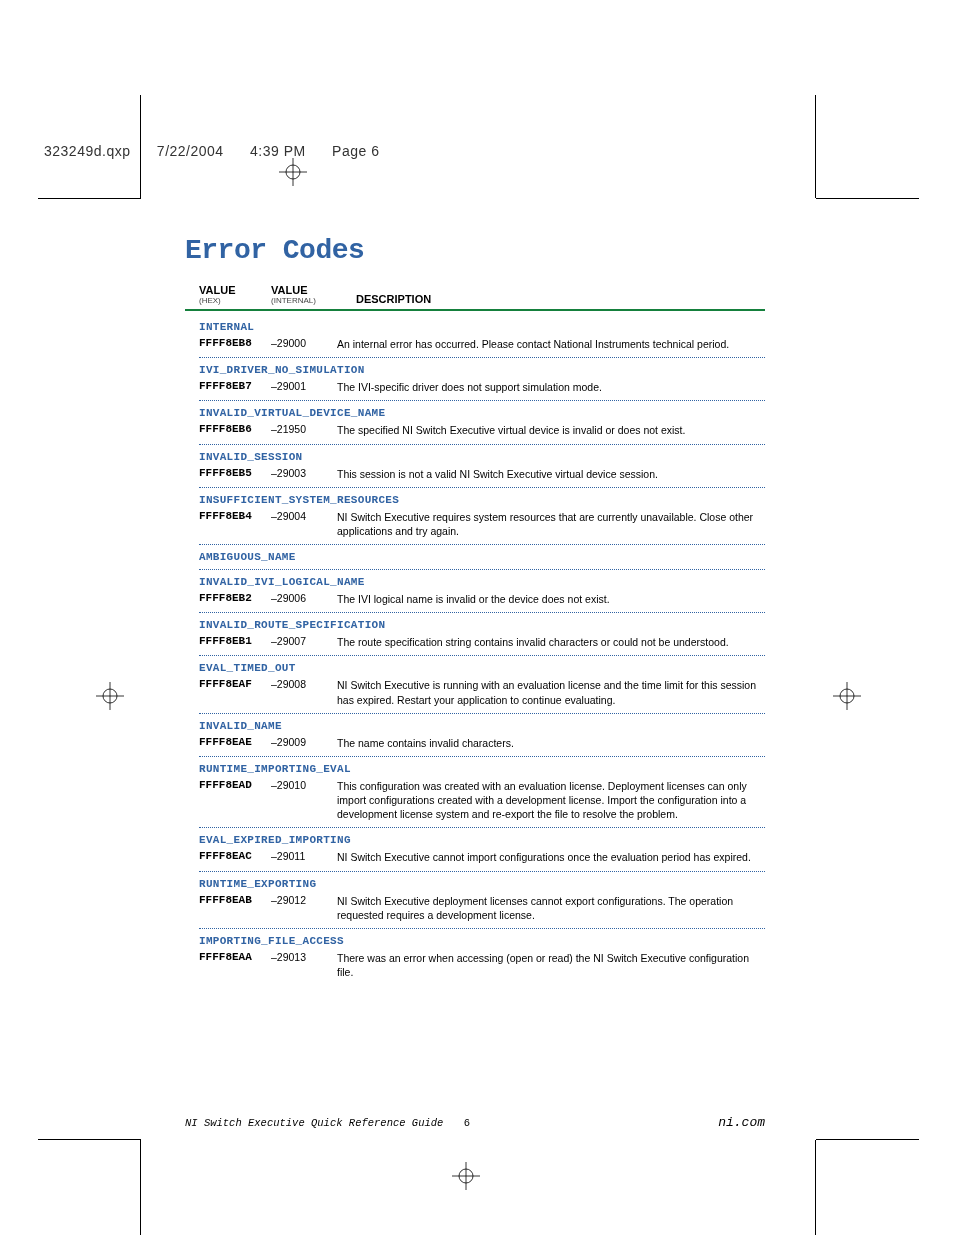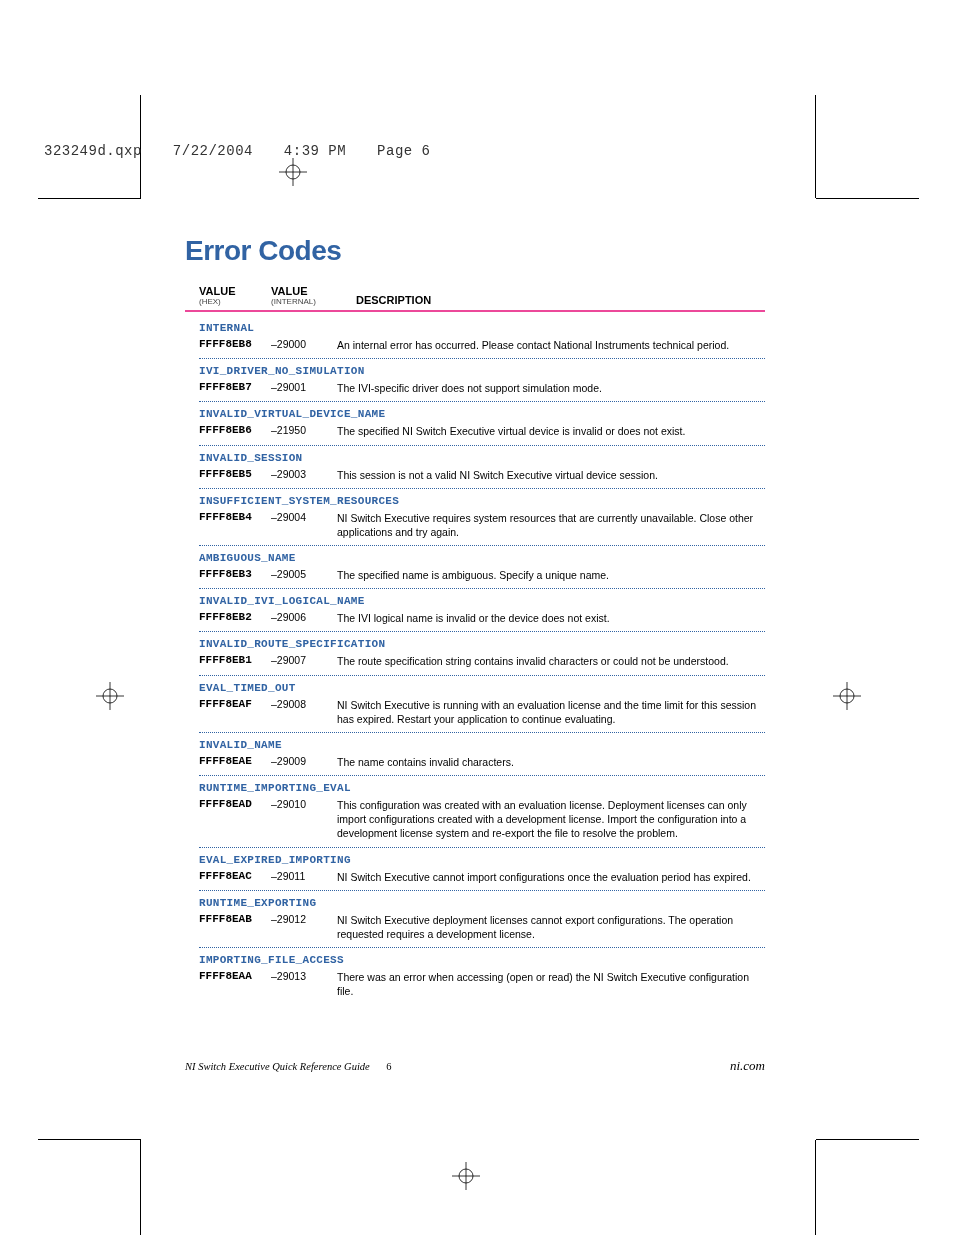"323249d.qxp 7/22/2004 4:39 PM Page" .header-line { font-family: Liberation Mono, monospace -> Liberation Sans, sans-serif }
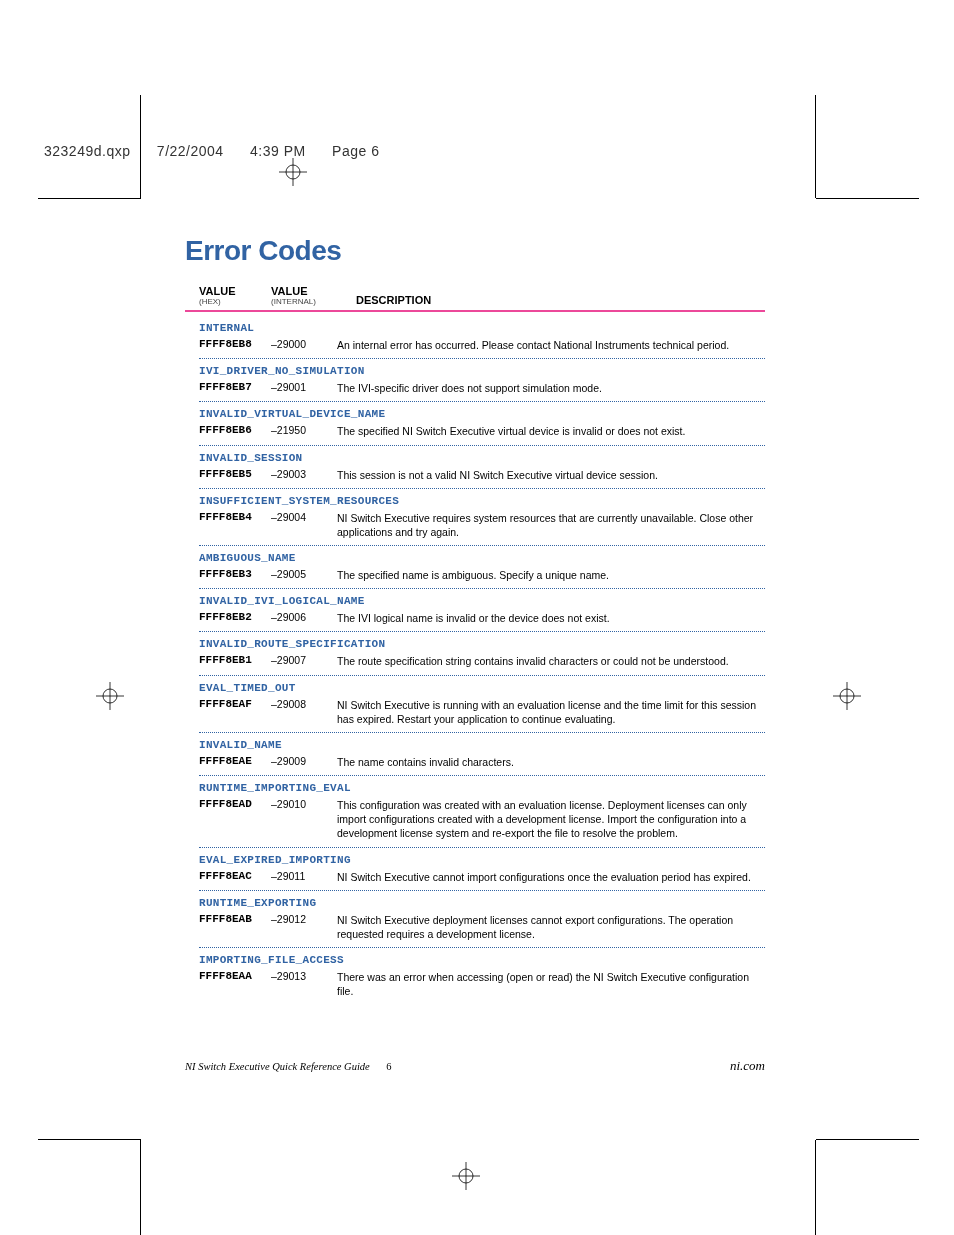"Error Codes" .title { font-family: Liberation Sans, sans-serif -> Liberation Mono, monospace }
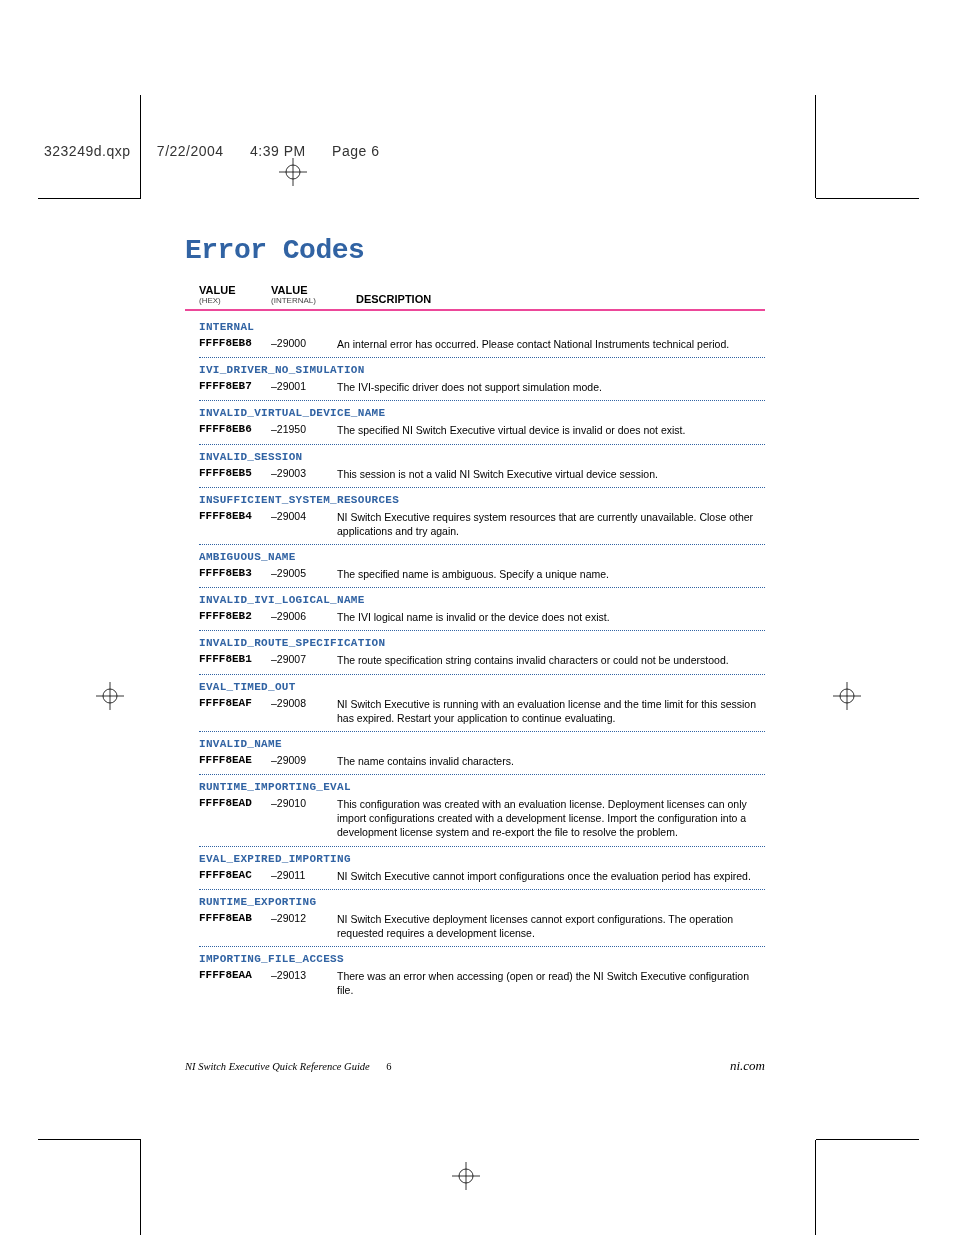"VALUE" .col-headers { border-bottom: 2px solid #ec4899 -> 2px solid #15803d }
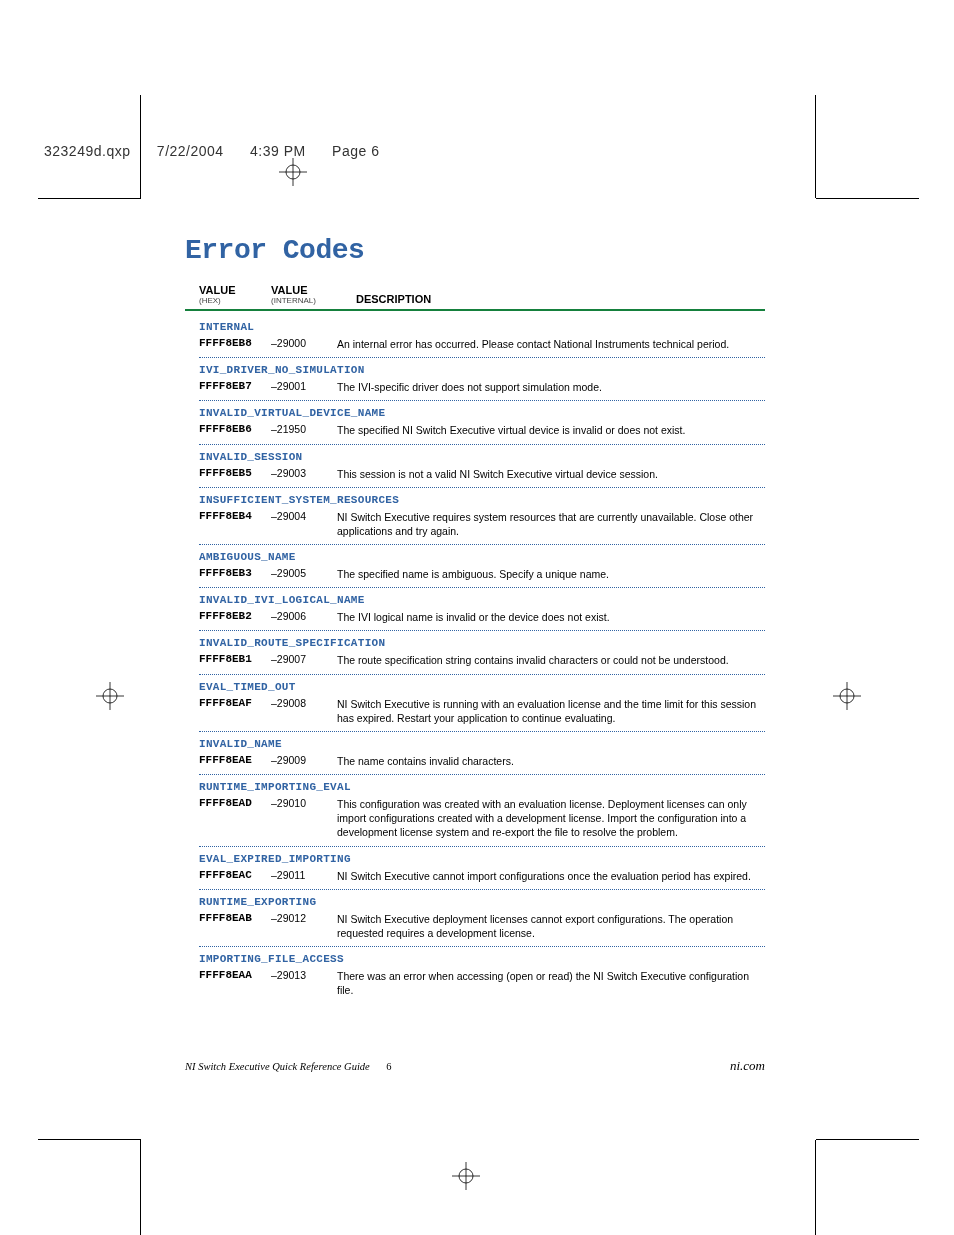"FFFF8EB3" div.erow { html: <div> <div>FFFF8EB3</div> <div>–29005</div> <div>The specified name is ambiguous. Specify a unique name.</div> </div> -> none }
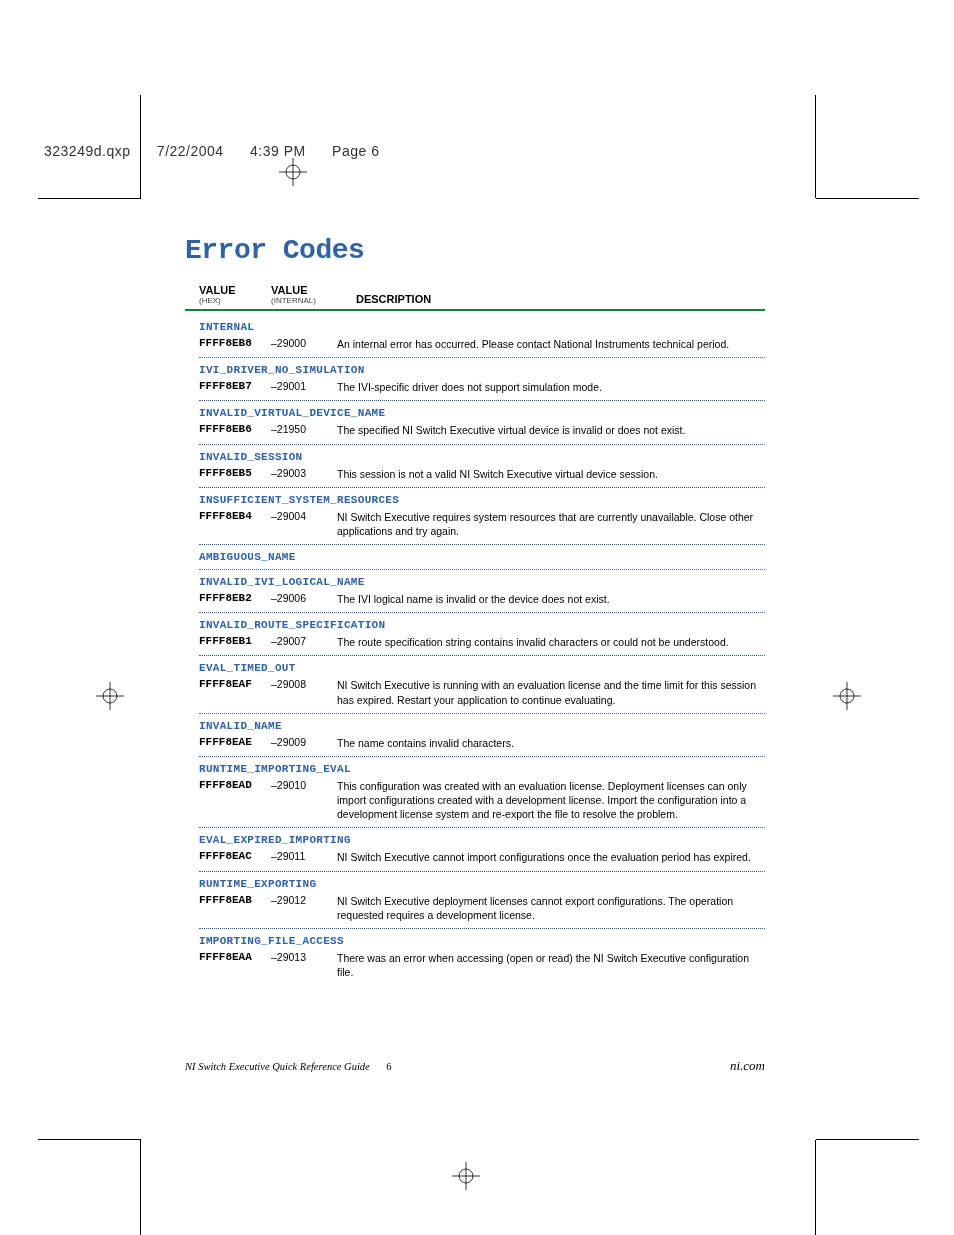"NI Switch Executive Quick Reference" .footer { font-family: Liberation Serif, serif -> Liberation Mono, monospace; top: 1058px -> 1115px }
